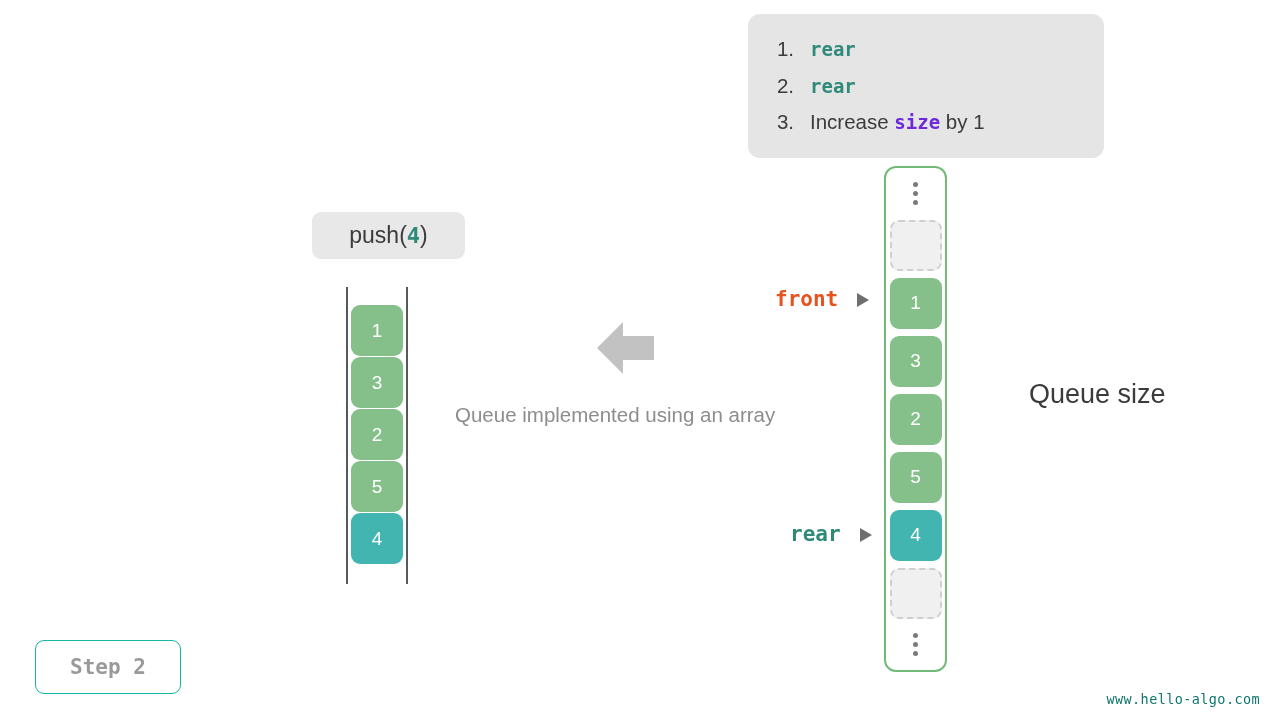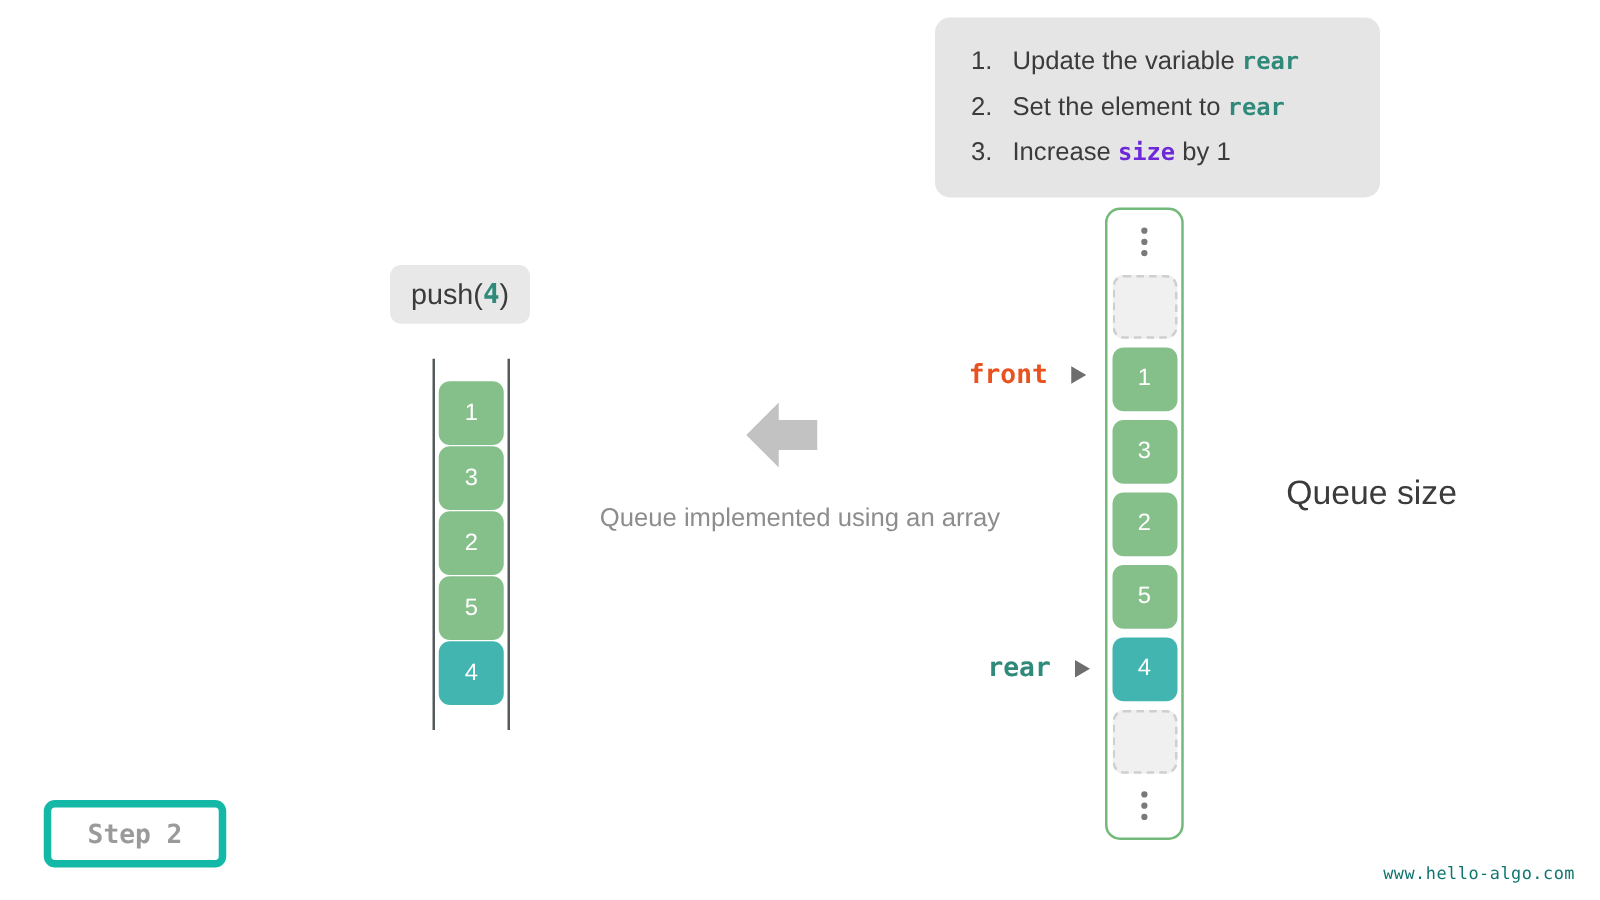"Update the variable" span { html: <span>Update the variable </span> -> none }
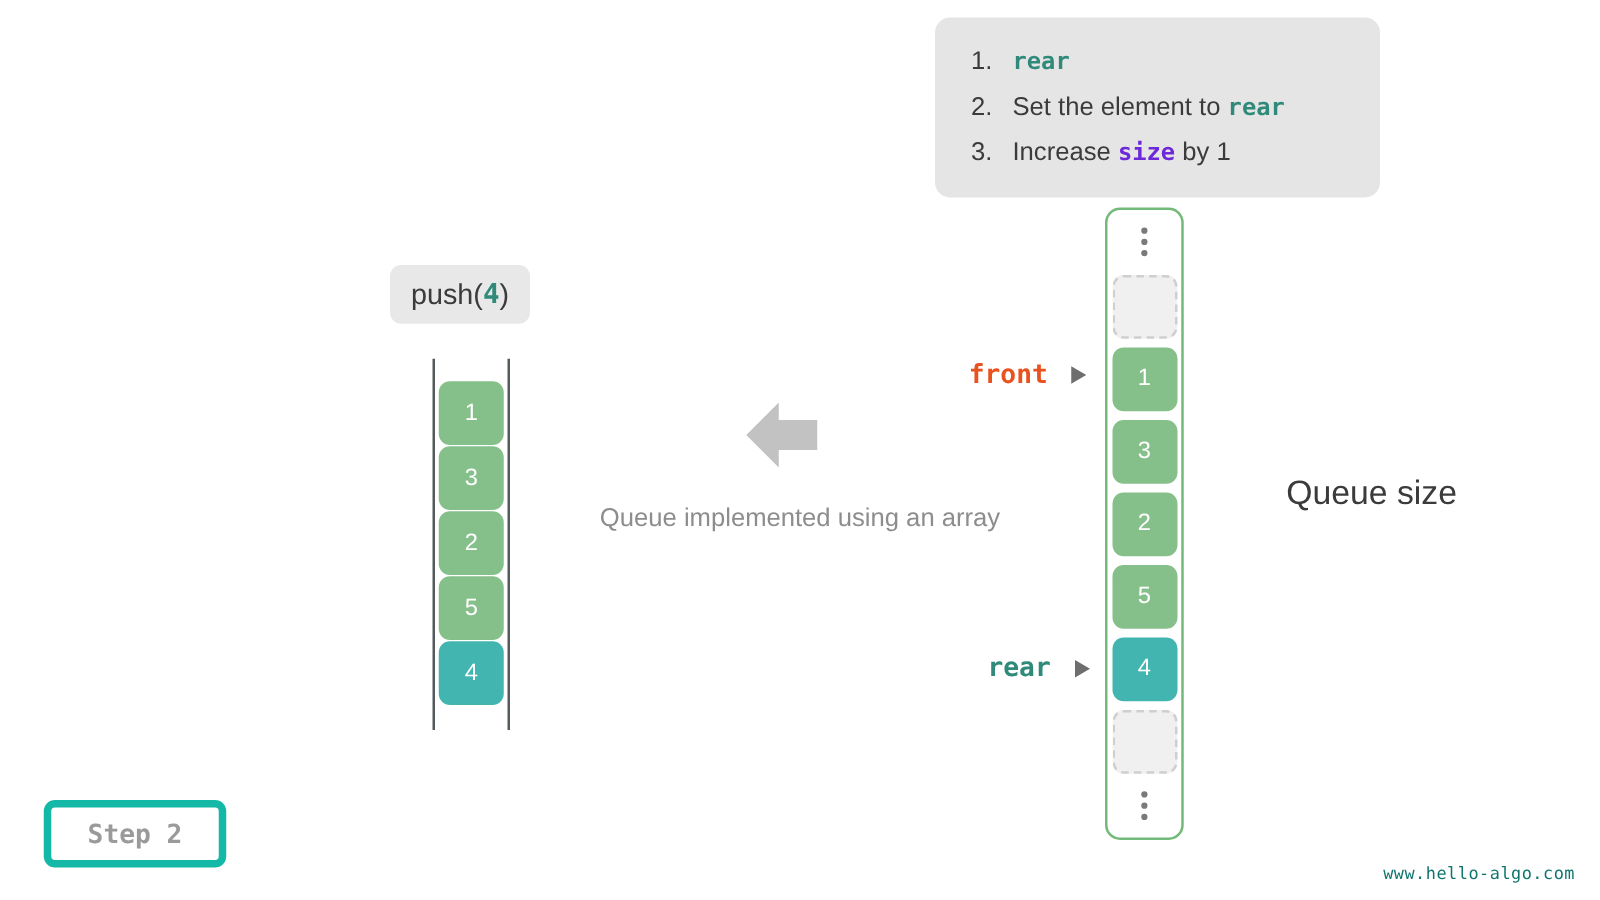"Set the element to" span { html: <span>Set the element to </span> -> none }
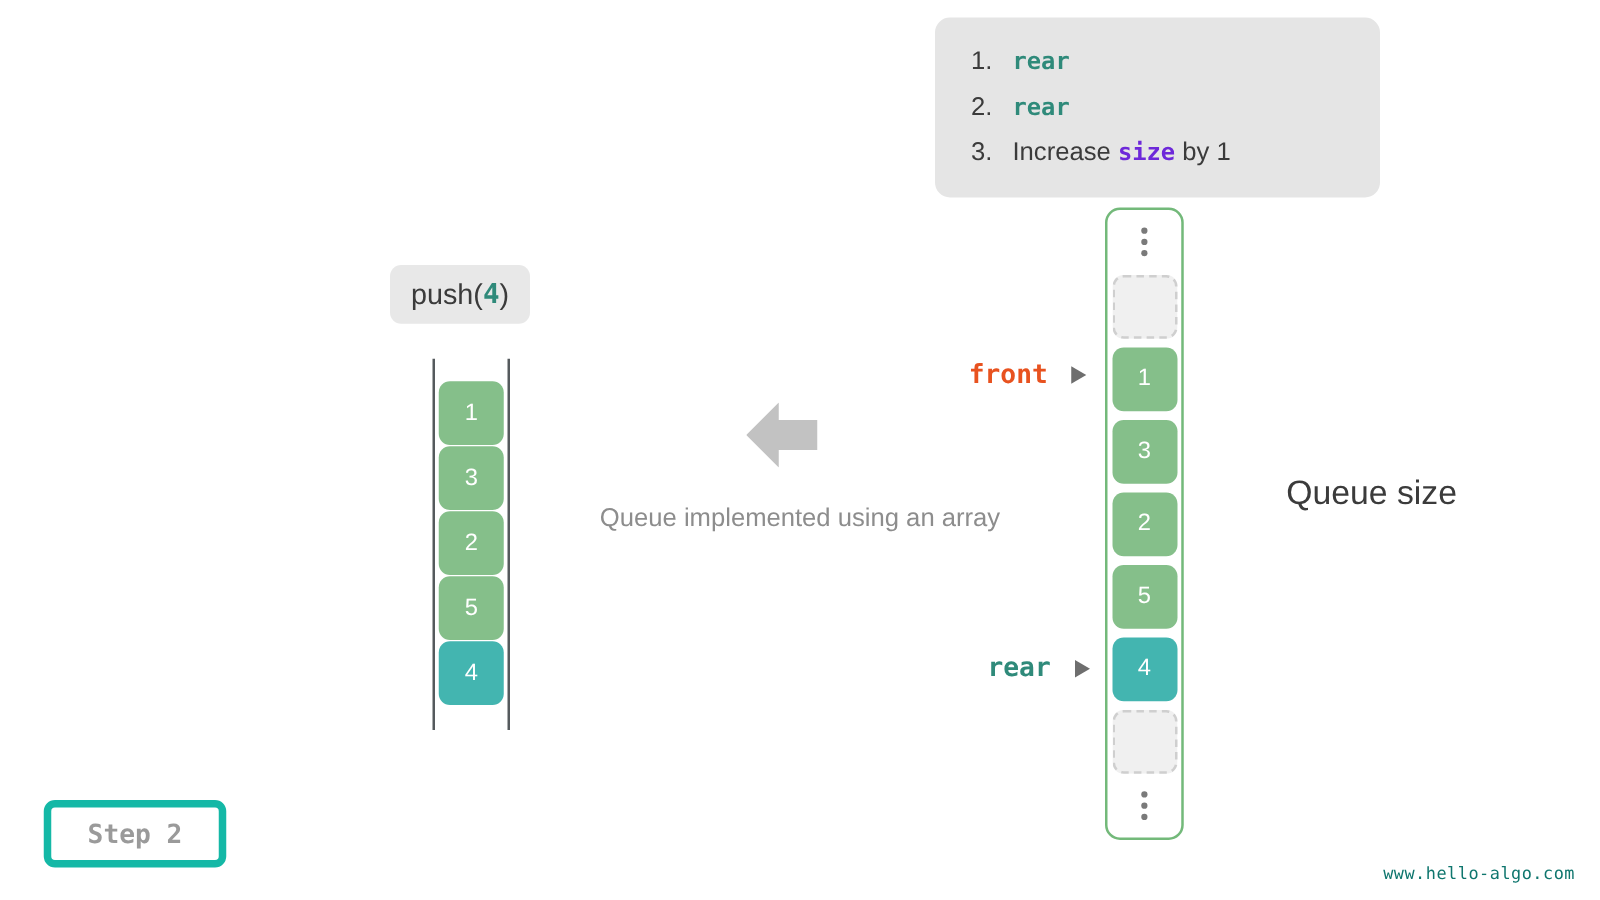"push(" .op-label { width: 112px -> 153px }
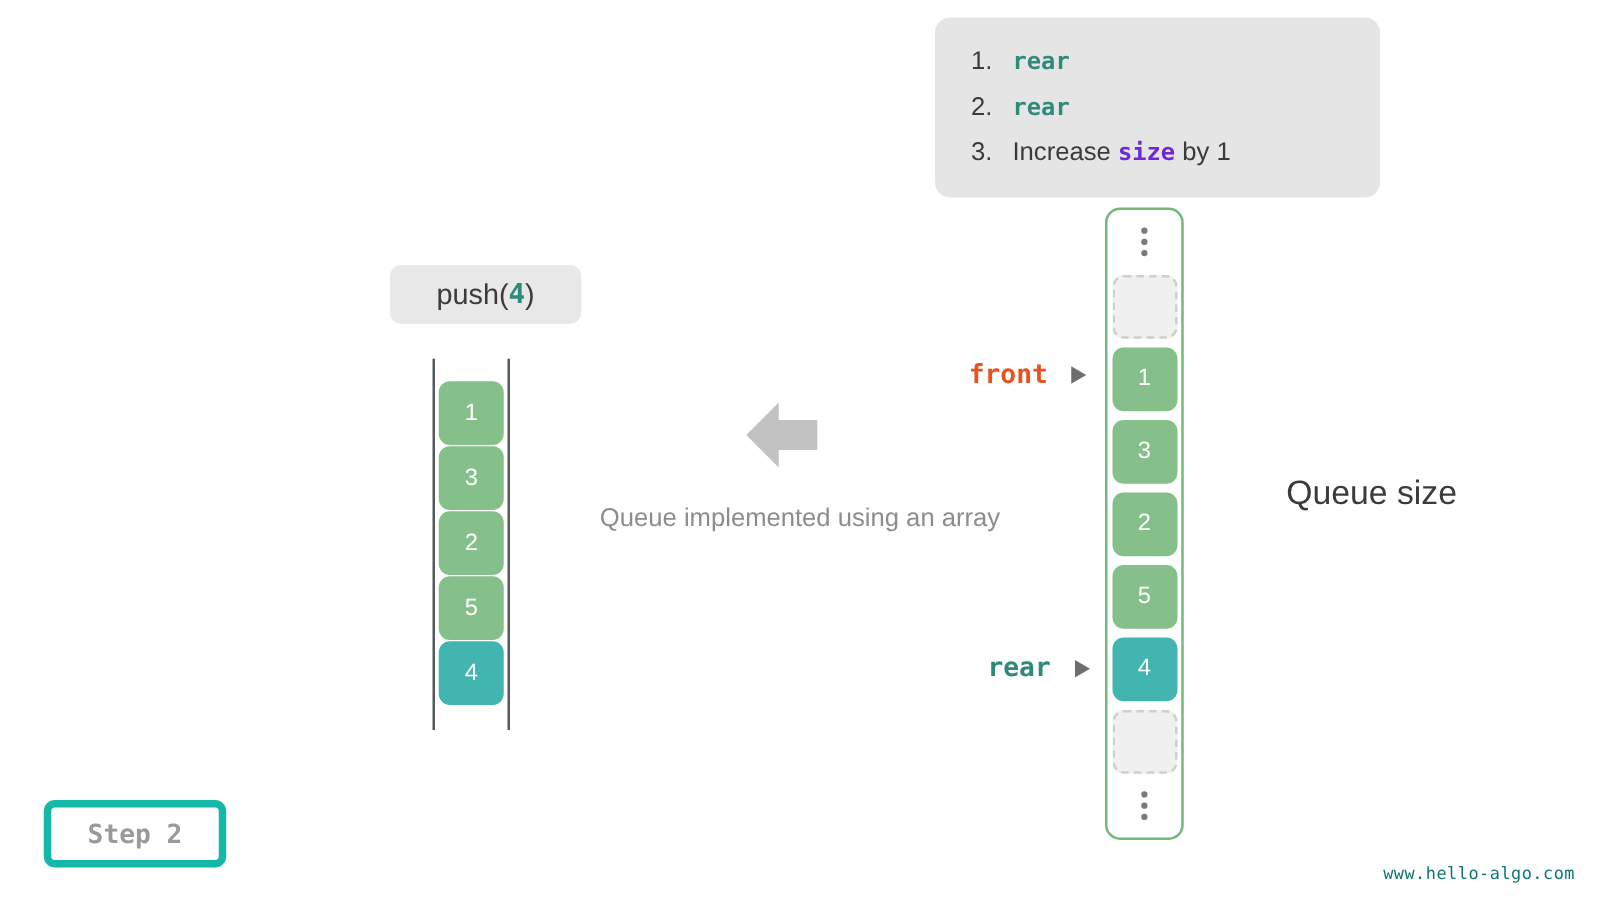"Queue implemented using an array" .caption { text-align: center -> none }
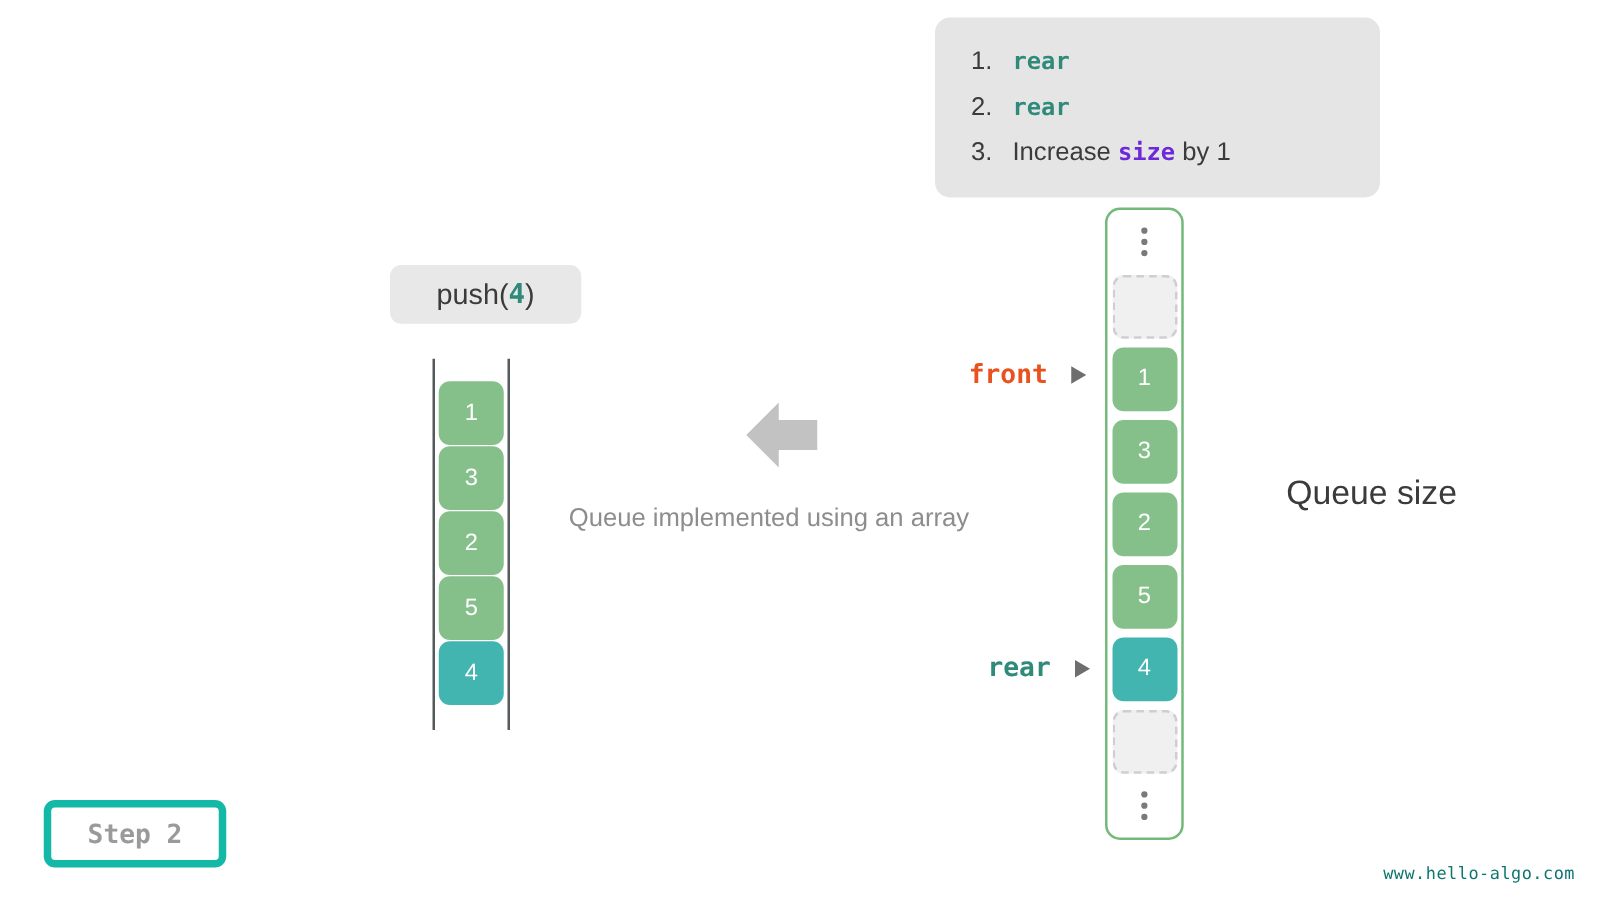"Step 2" .step-badge { border: 6px solid #14b8a6 -> 1px solid #14b8a6 }
